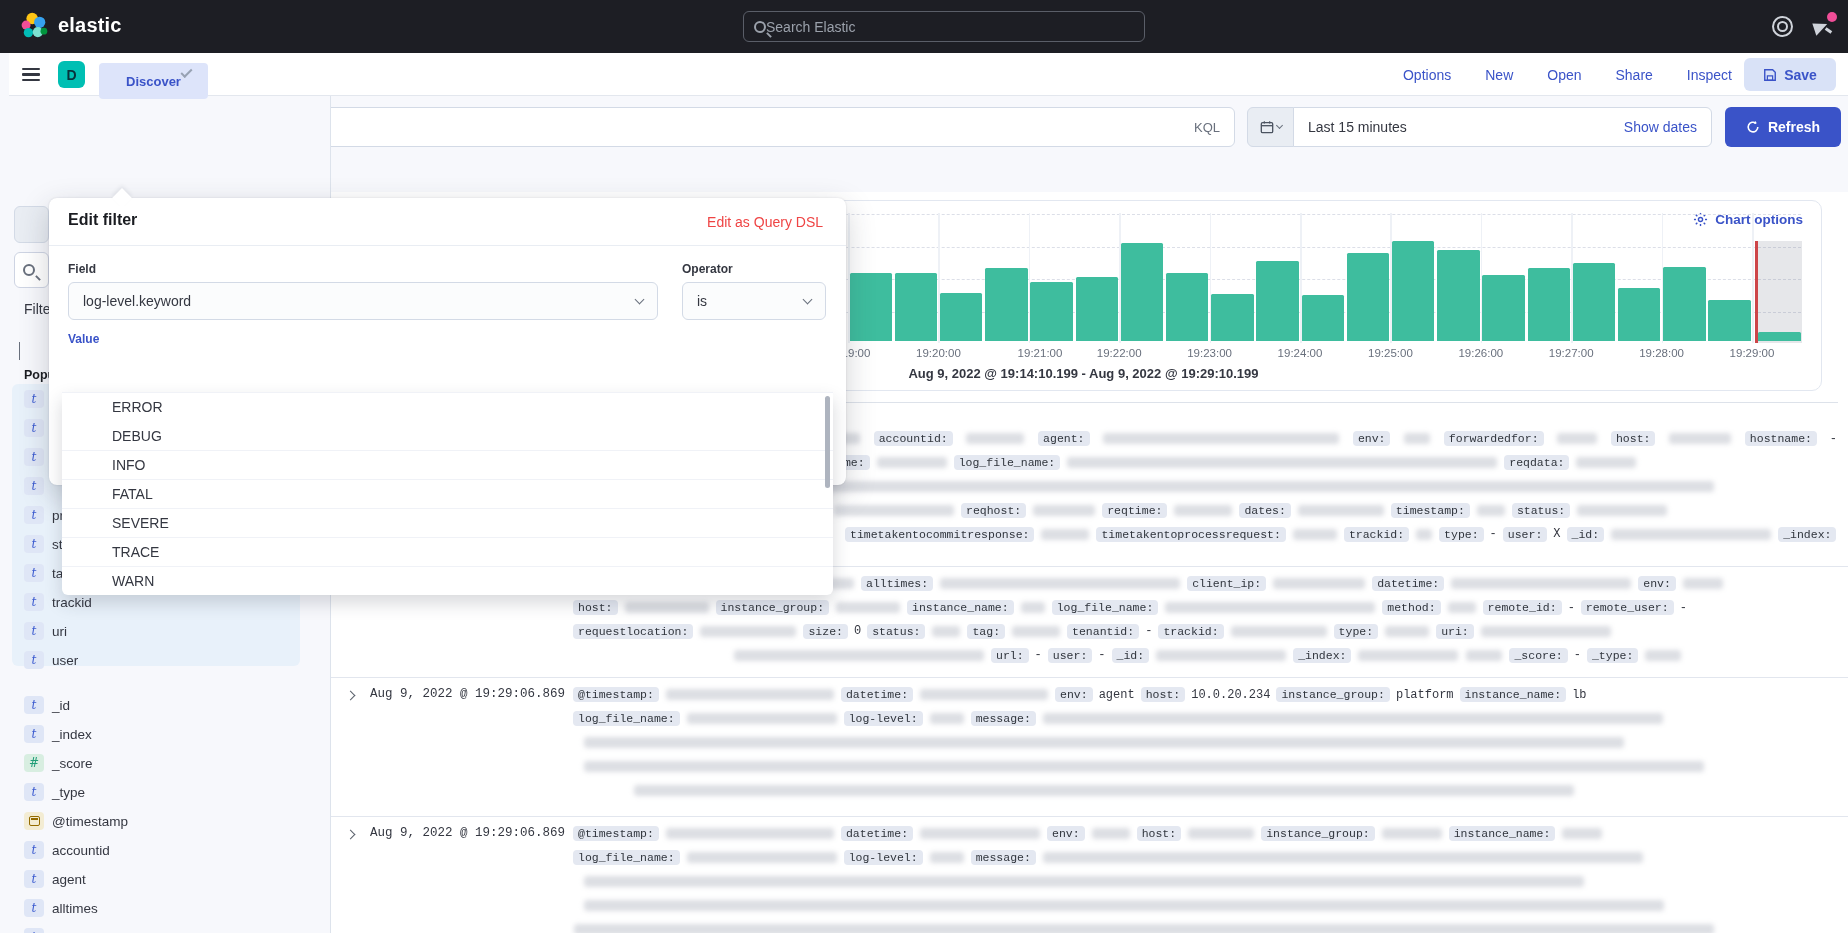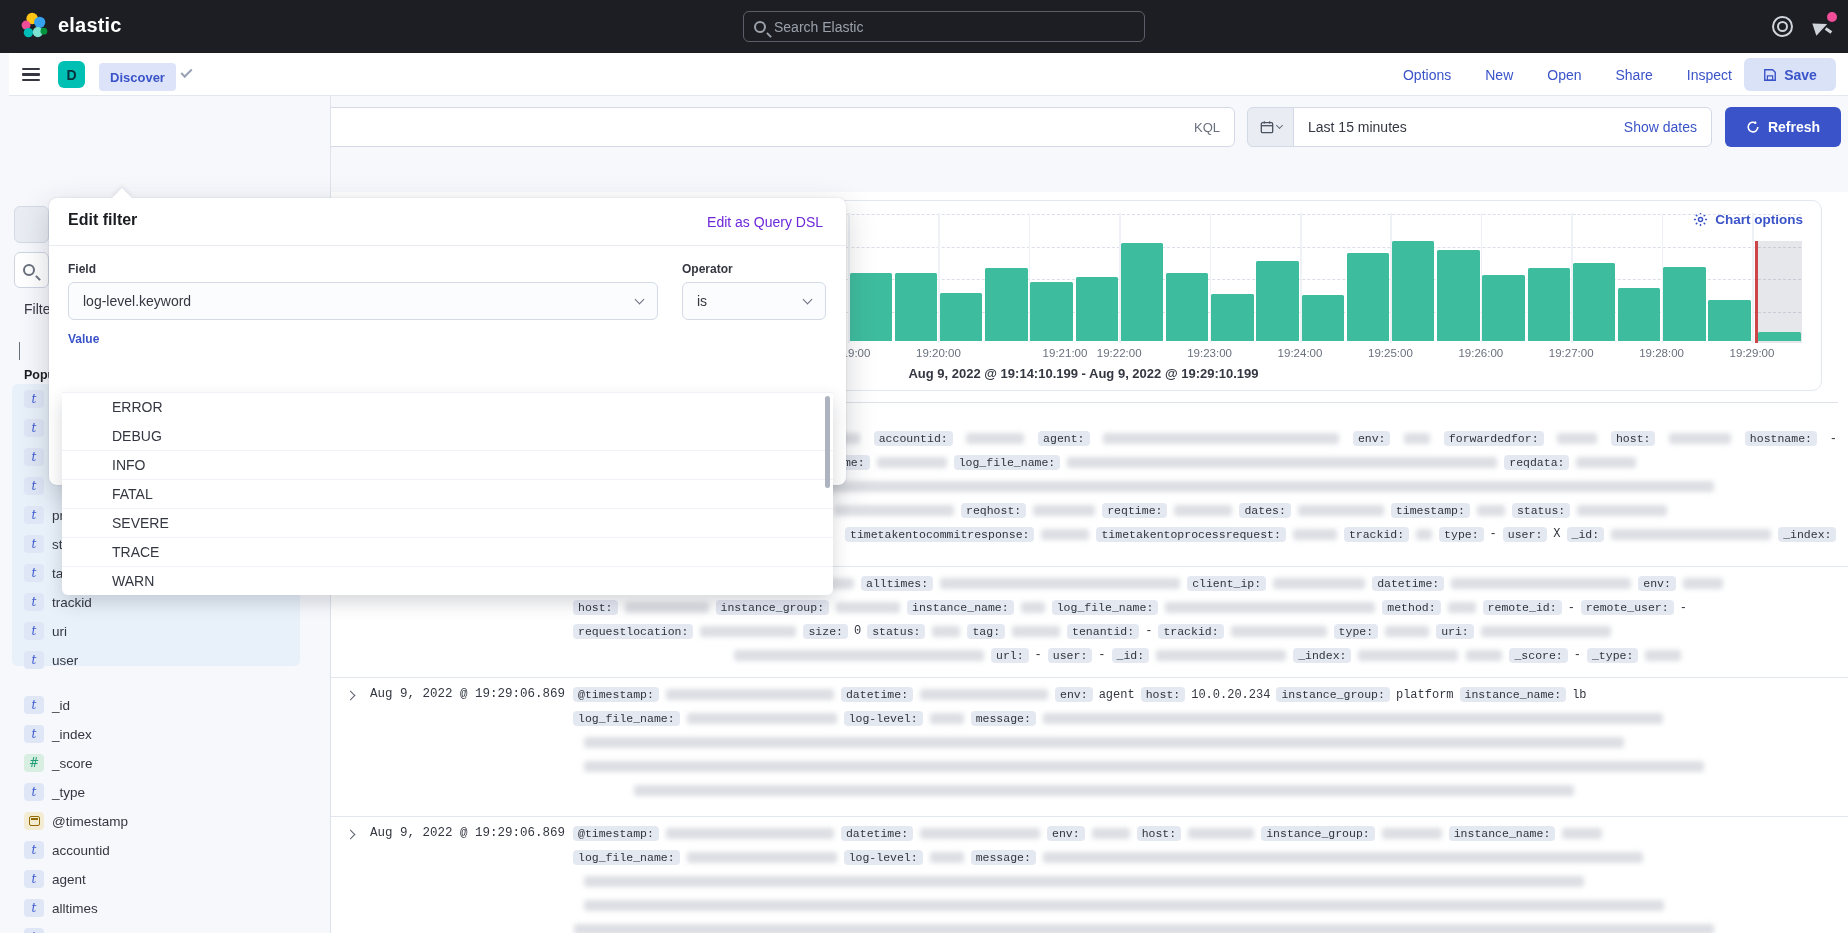"Search Elastic" #hdr-search { gap: 8px -> 0 }
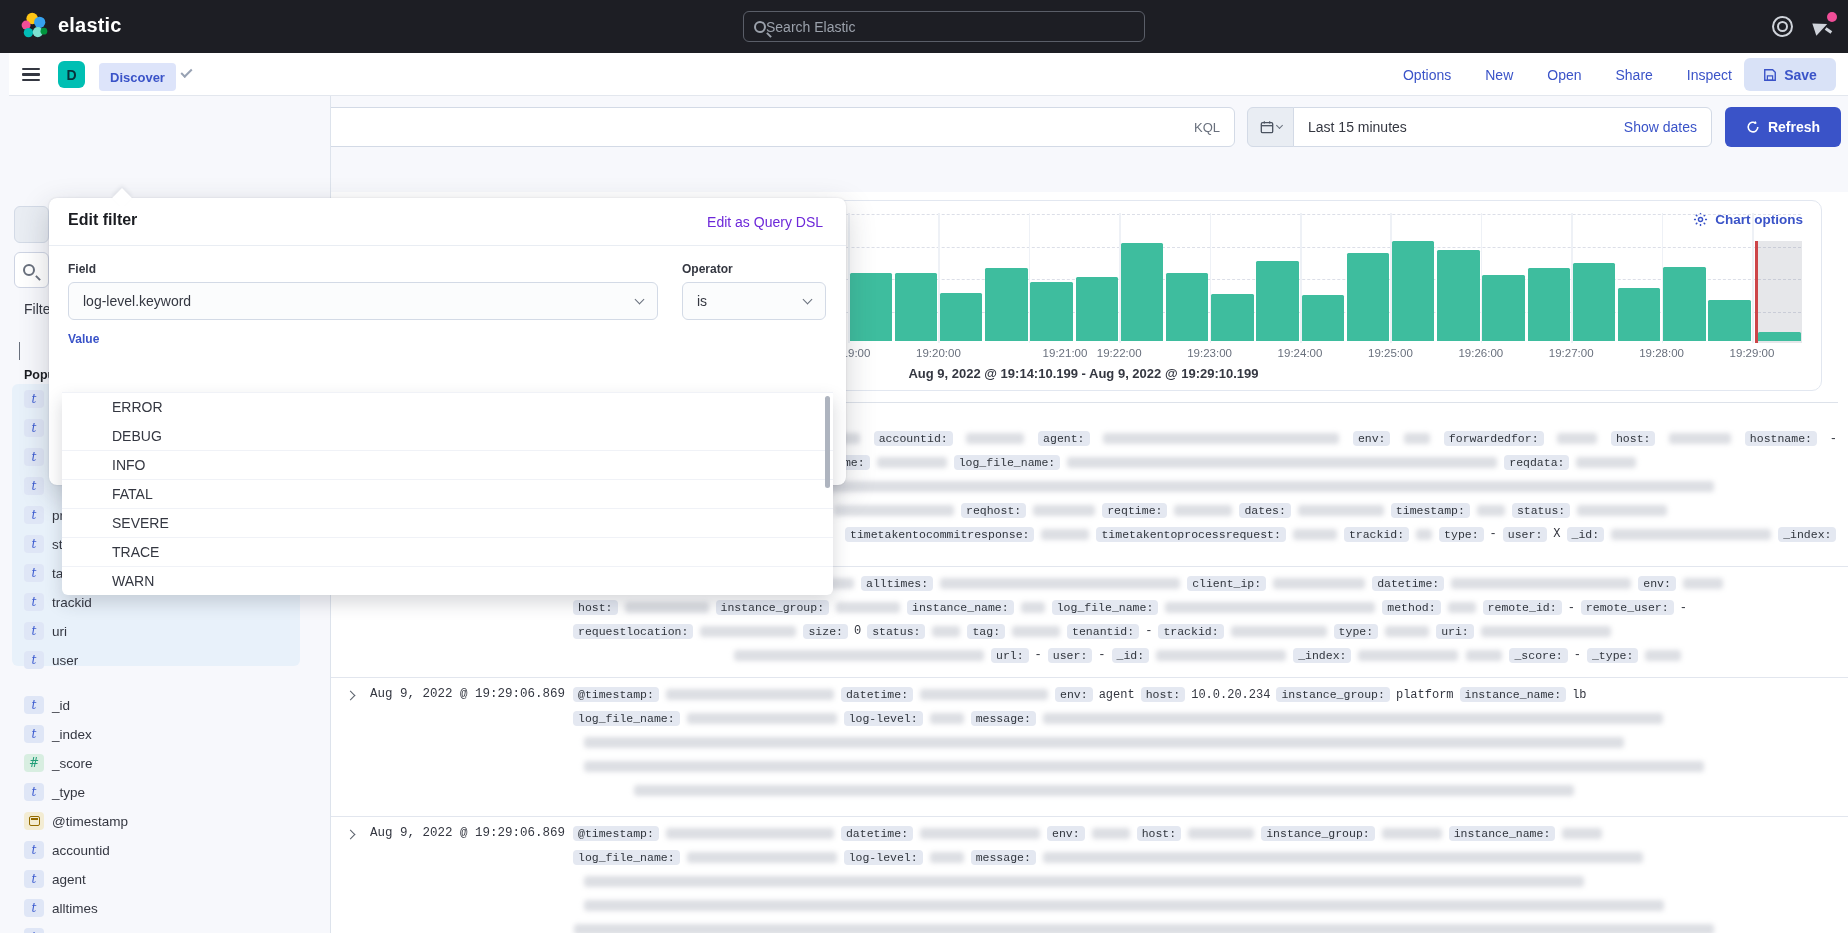"Discover" .crumb-pill { height: 28px -> 36px; padding: 0 11px -> 0 27px }
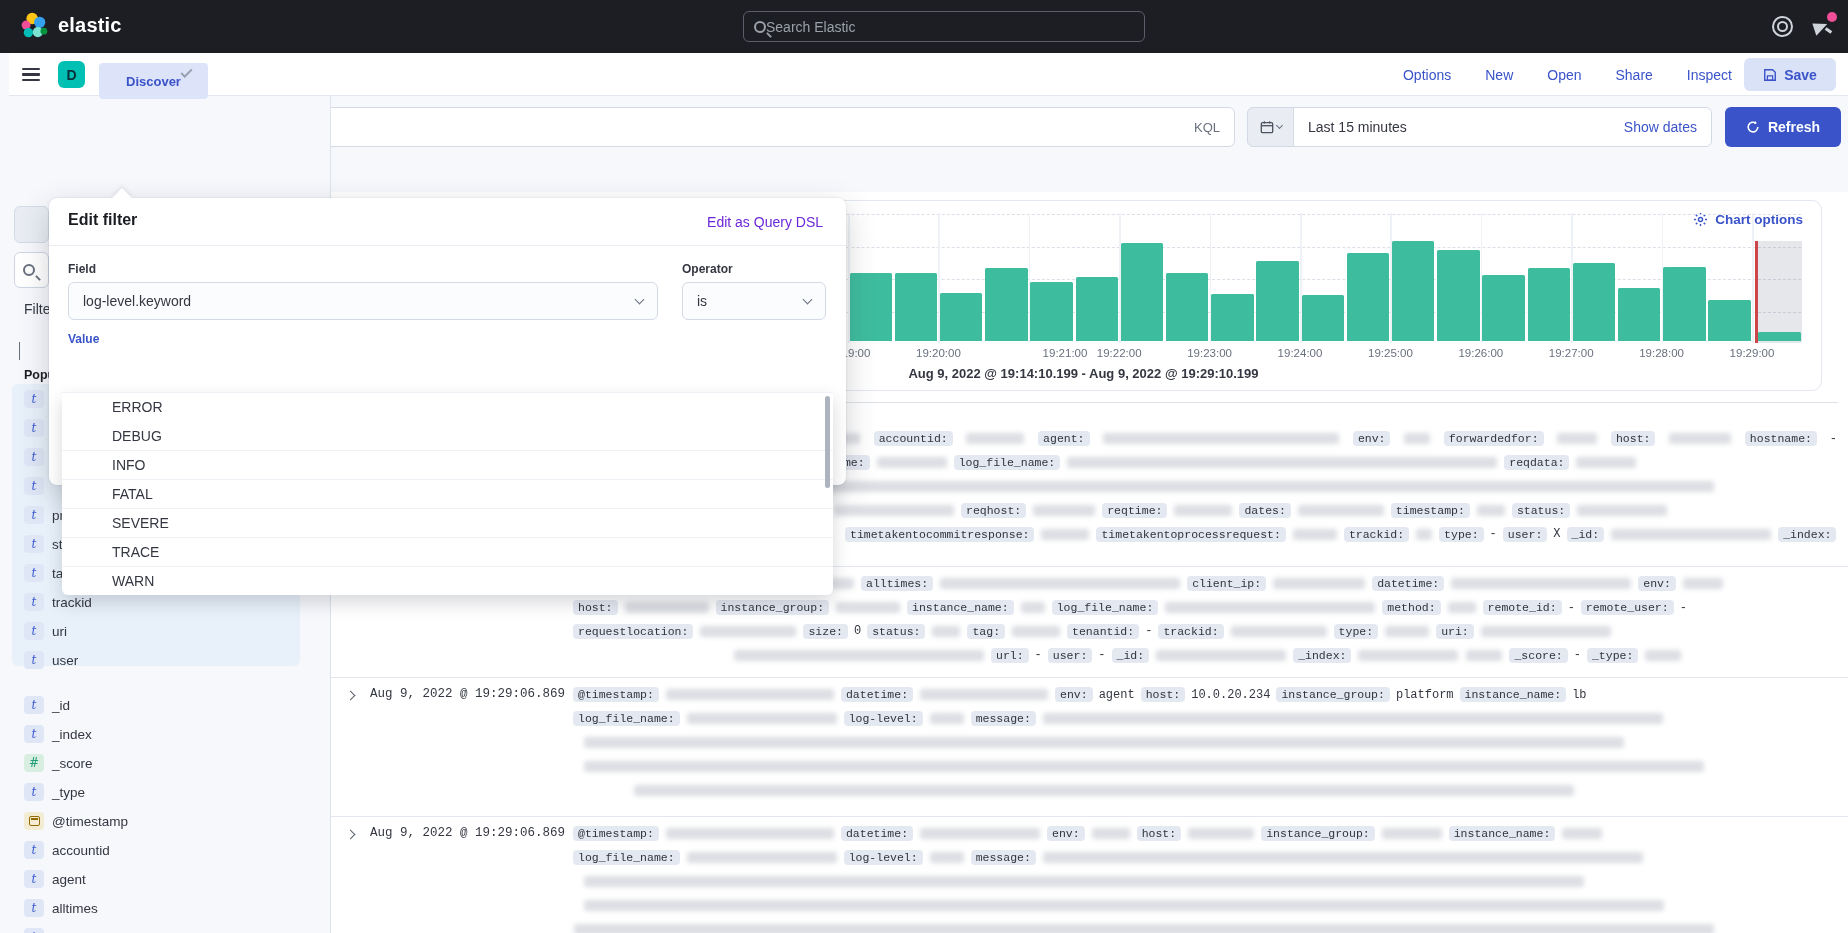"Edit as Query DSL" .dsl-link { color: #6d28d9 -> #ef4444 }
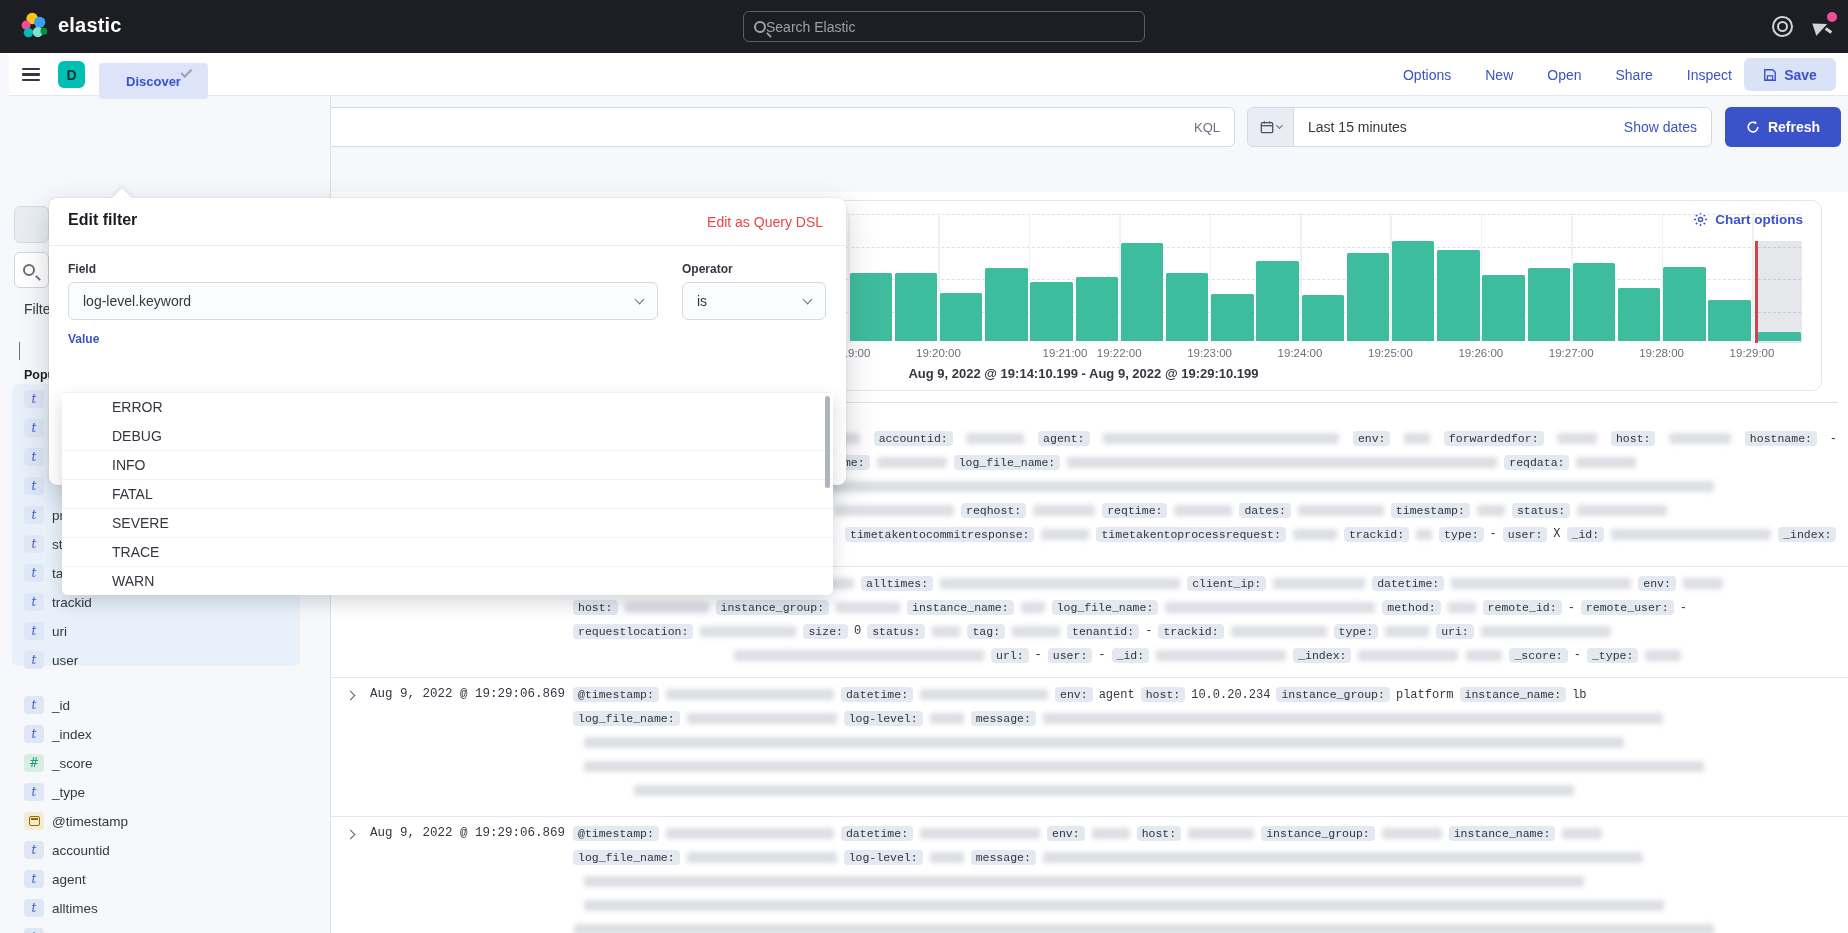"19:21:00" div.tick { left: 719px -> 694px }
